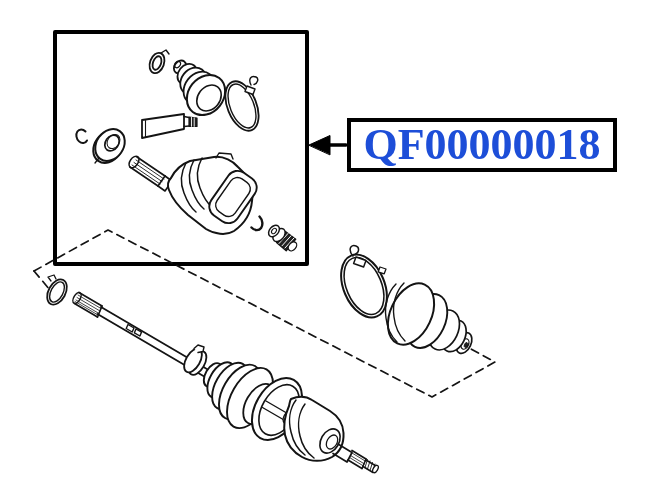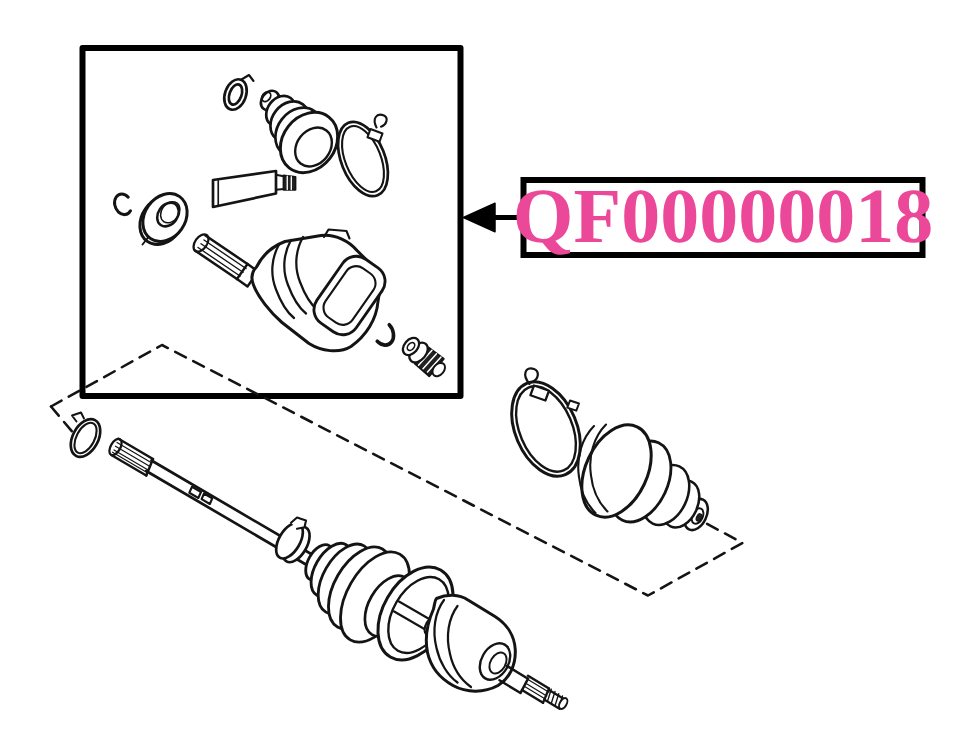"QF00000018" .callout span { color: #ec4899 -> #1d4ed8; font-size: 52px -> 44px }
